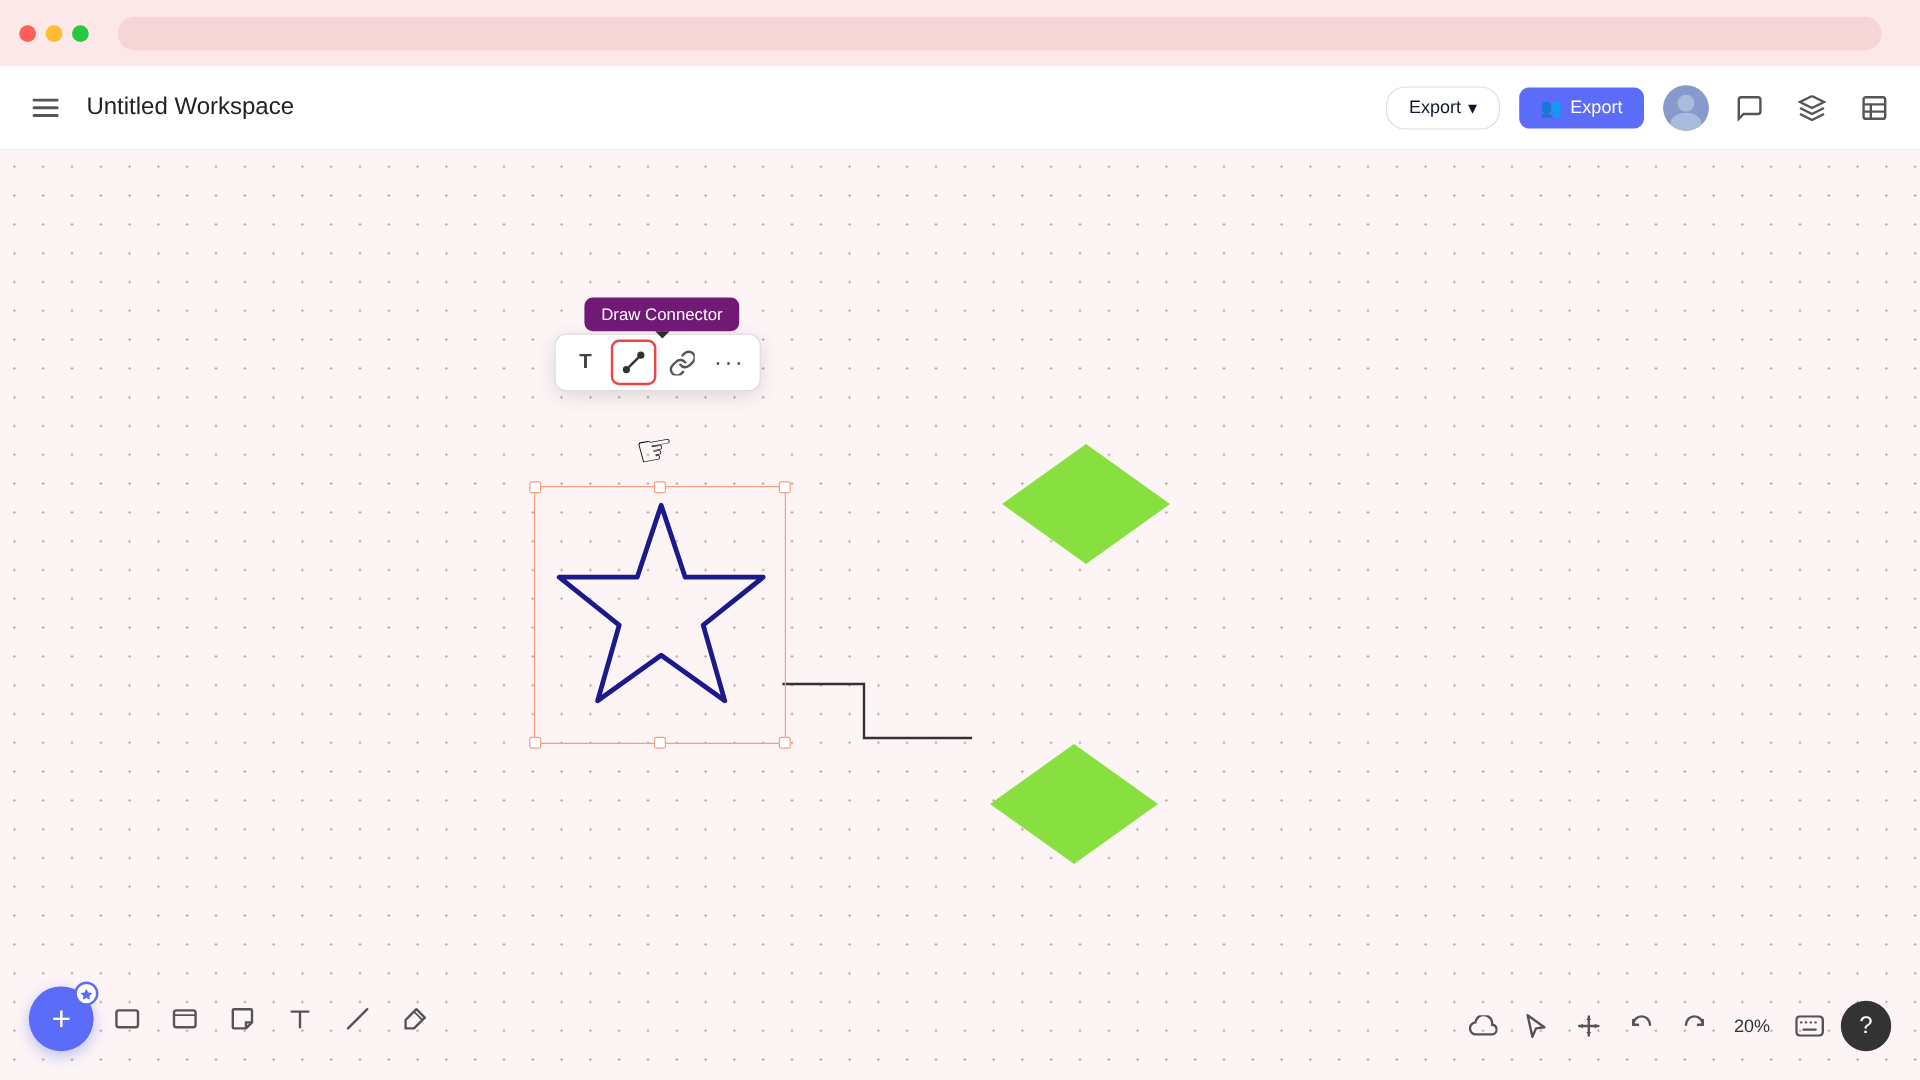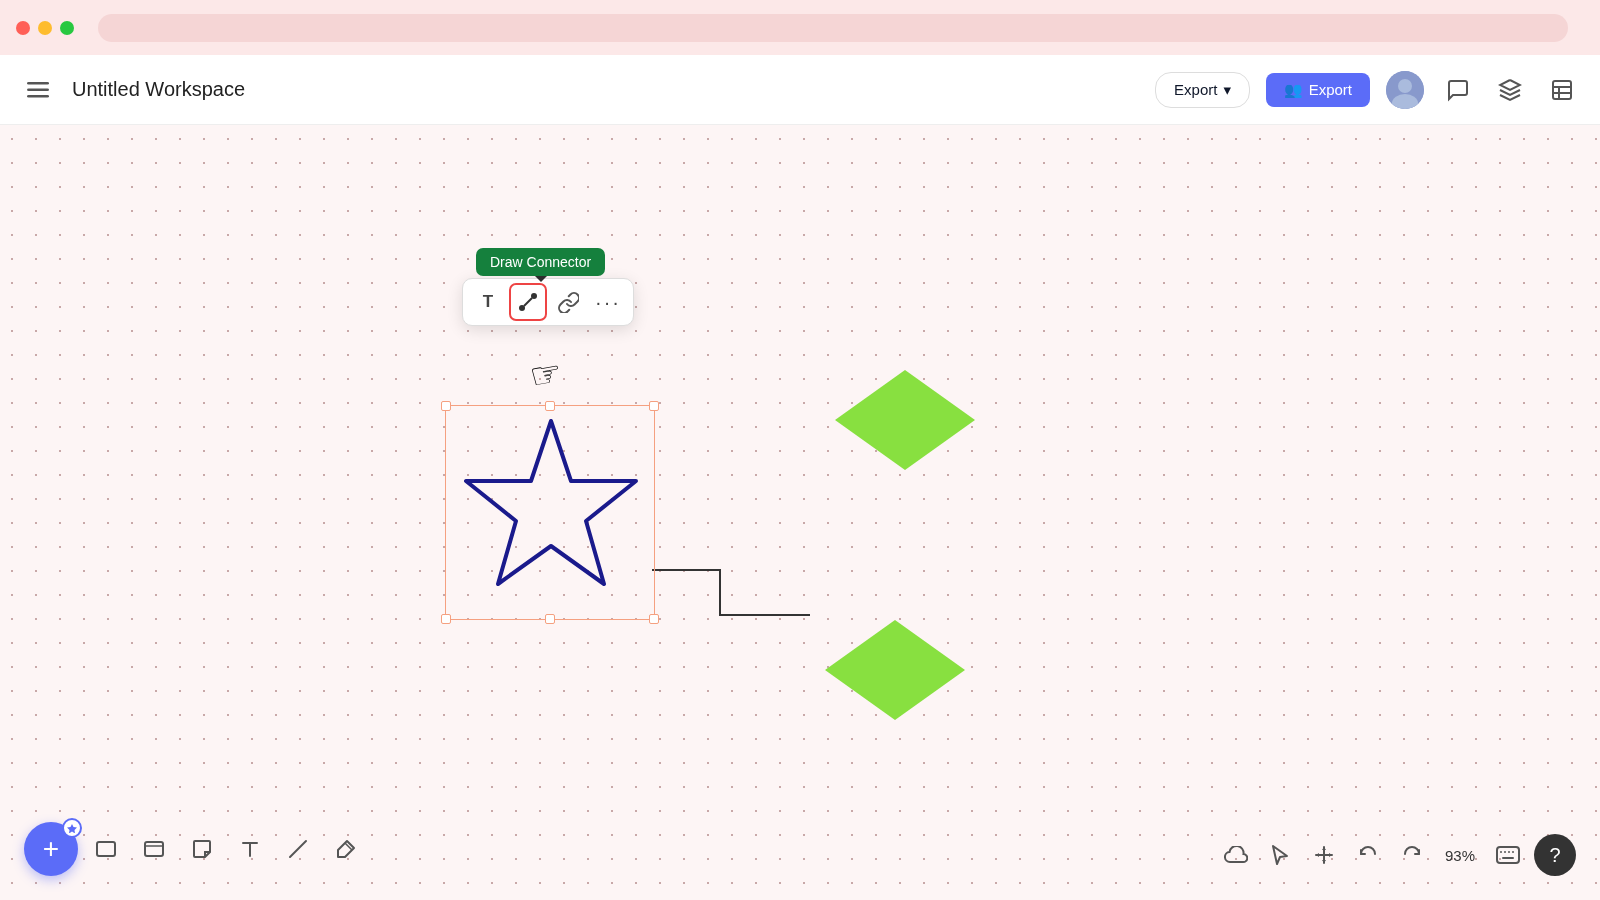"Draw Connector" .tooltip { background: #15803d -> #701a75; left: 476px -> 487px }
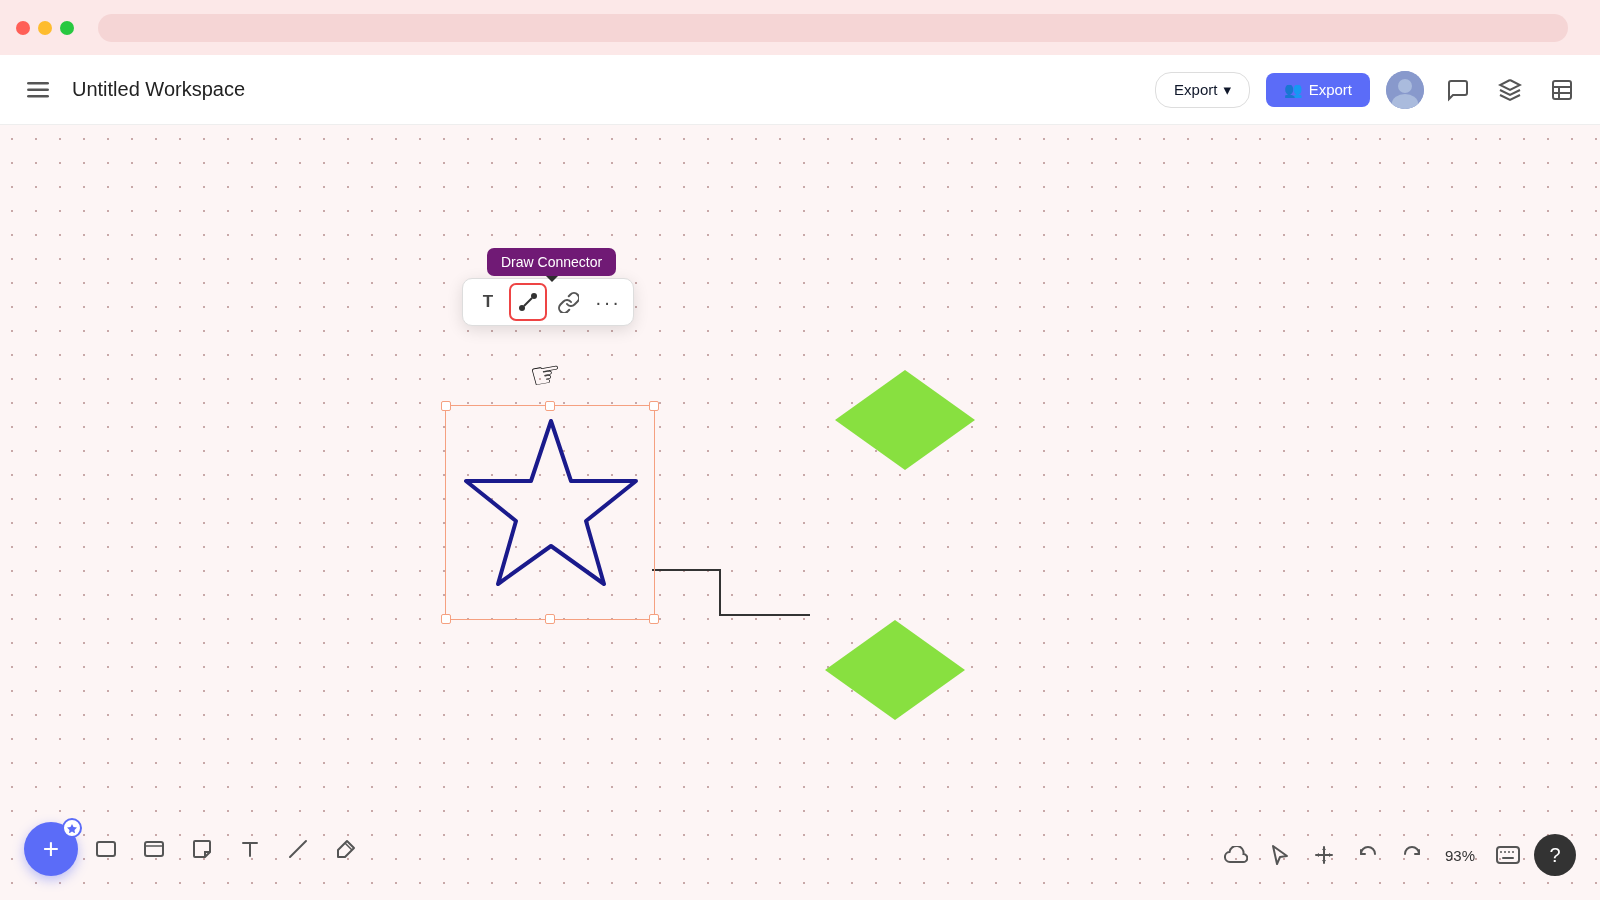"93%" div.zoom-label { text: 93% -> 20% }
